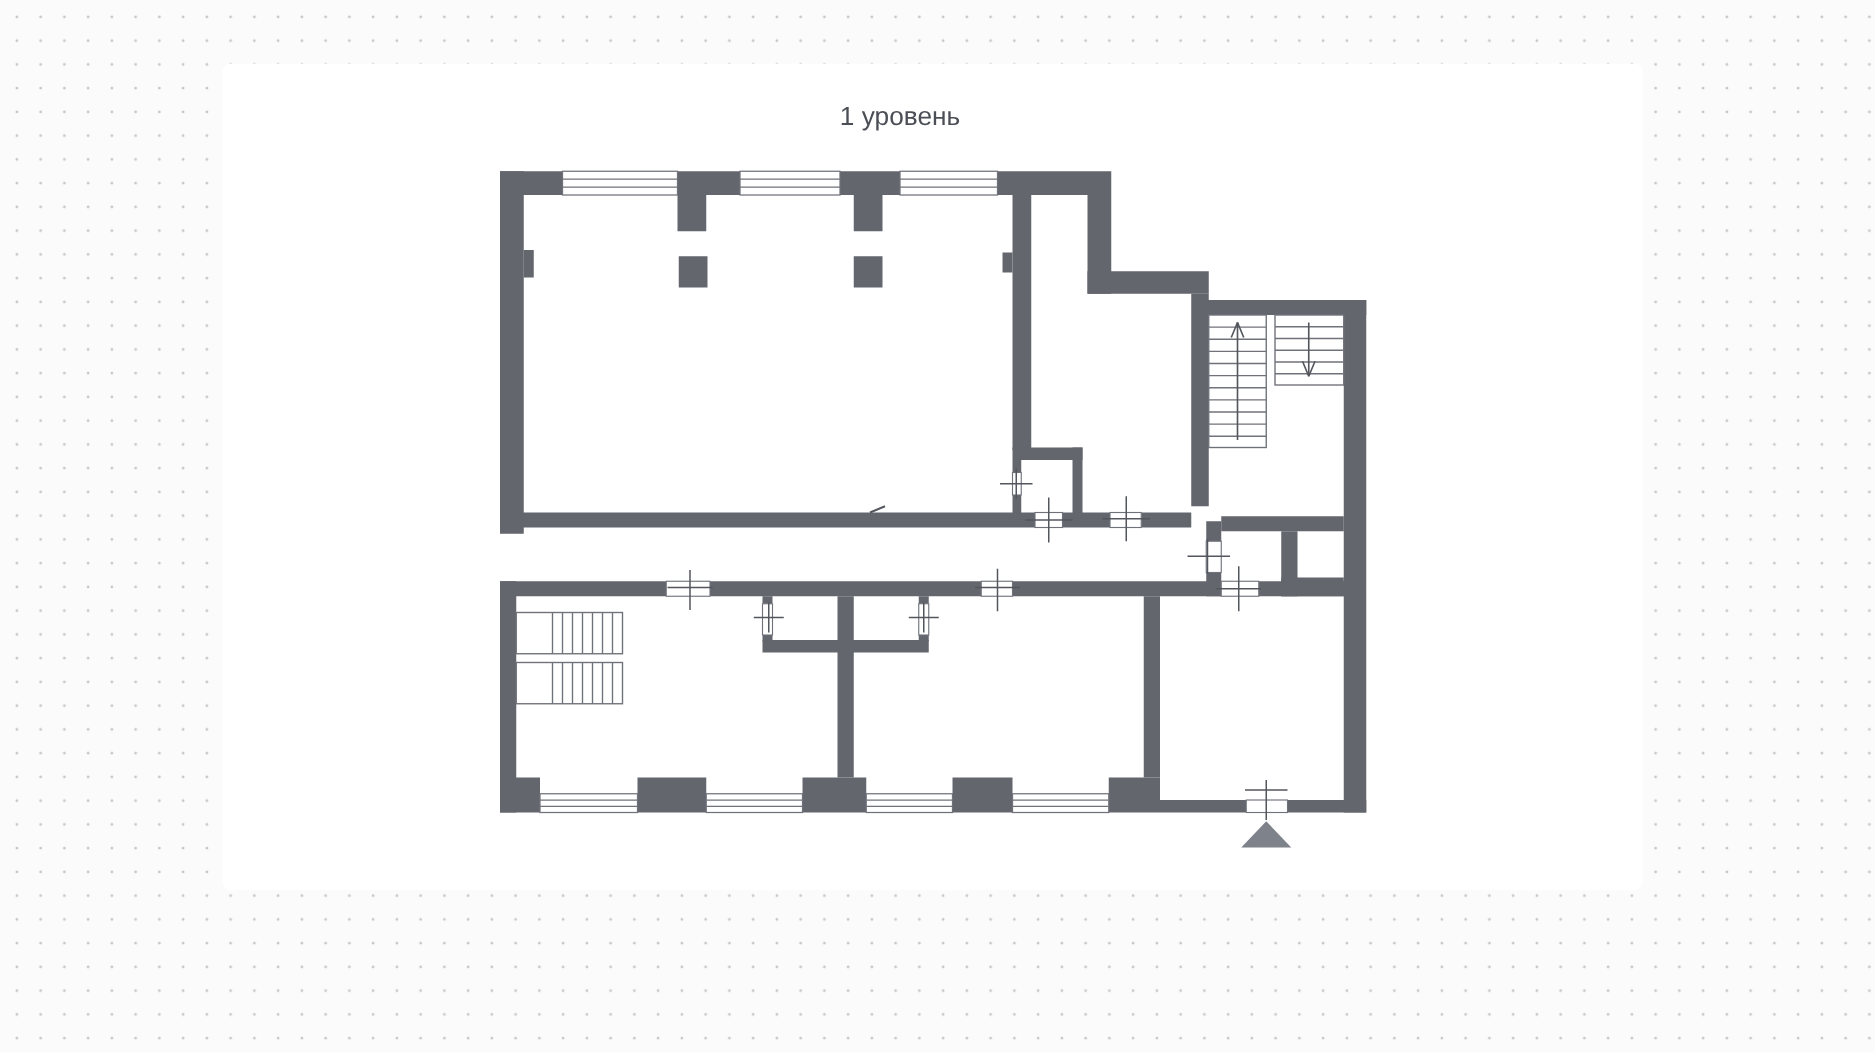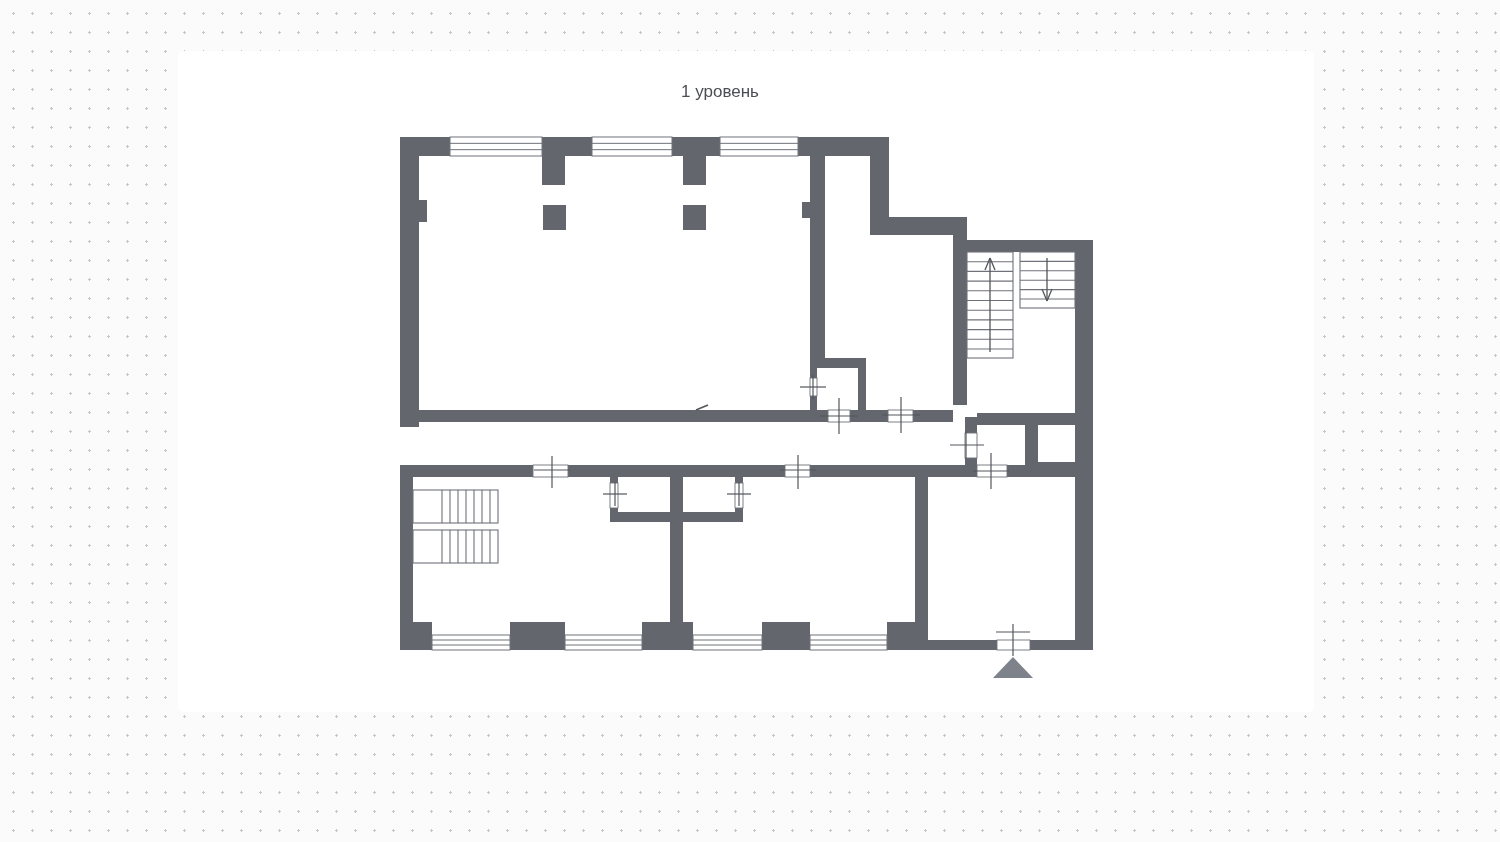"1 уровень" .plan-title { font-size: 17px -> 21px }
